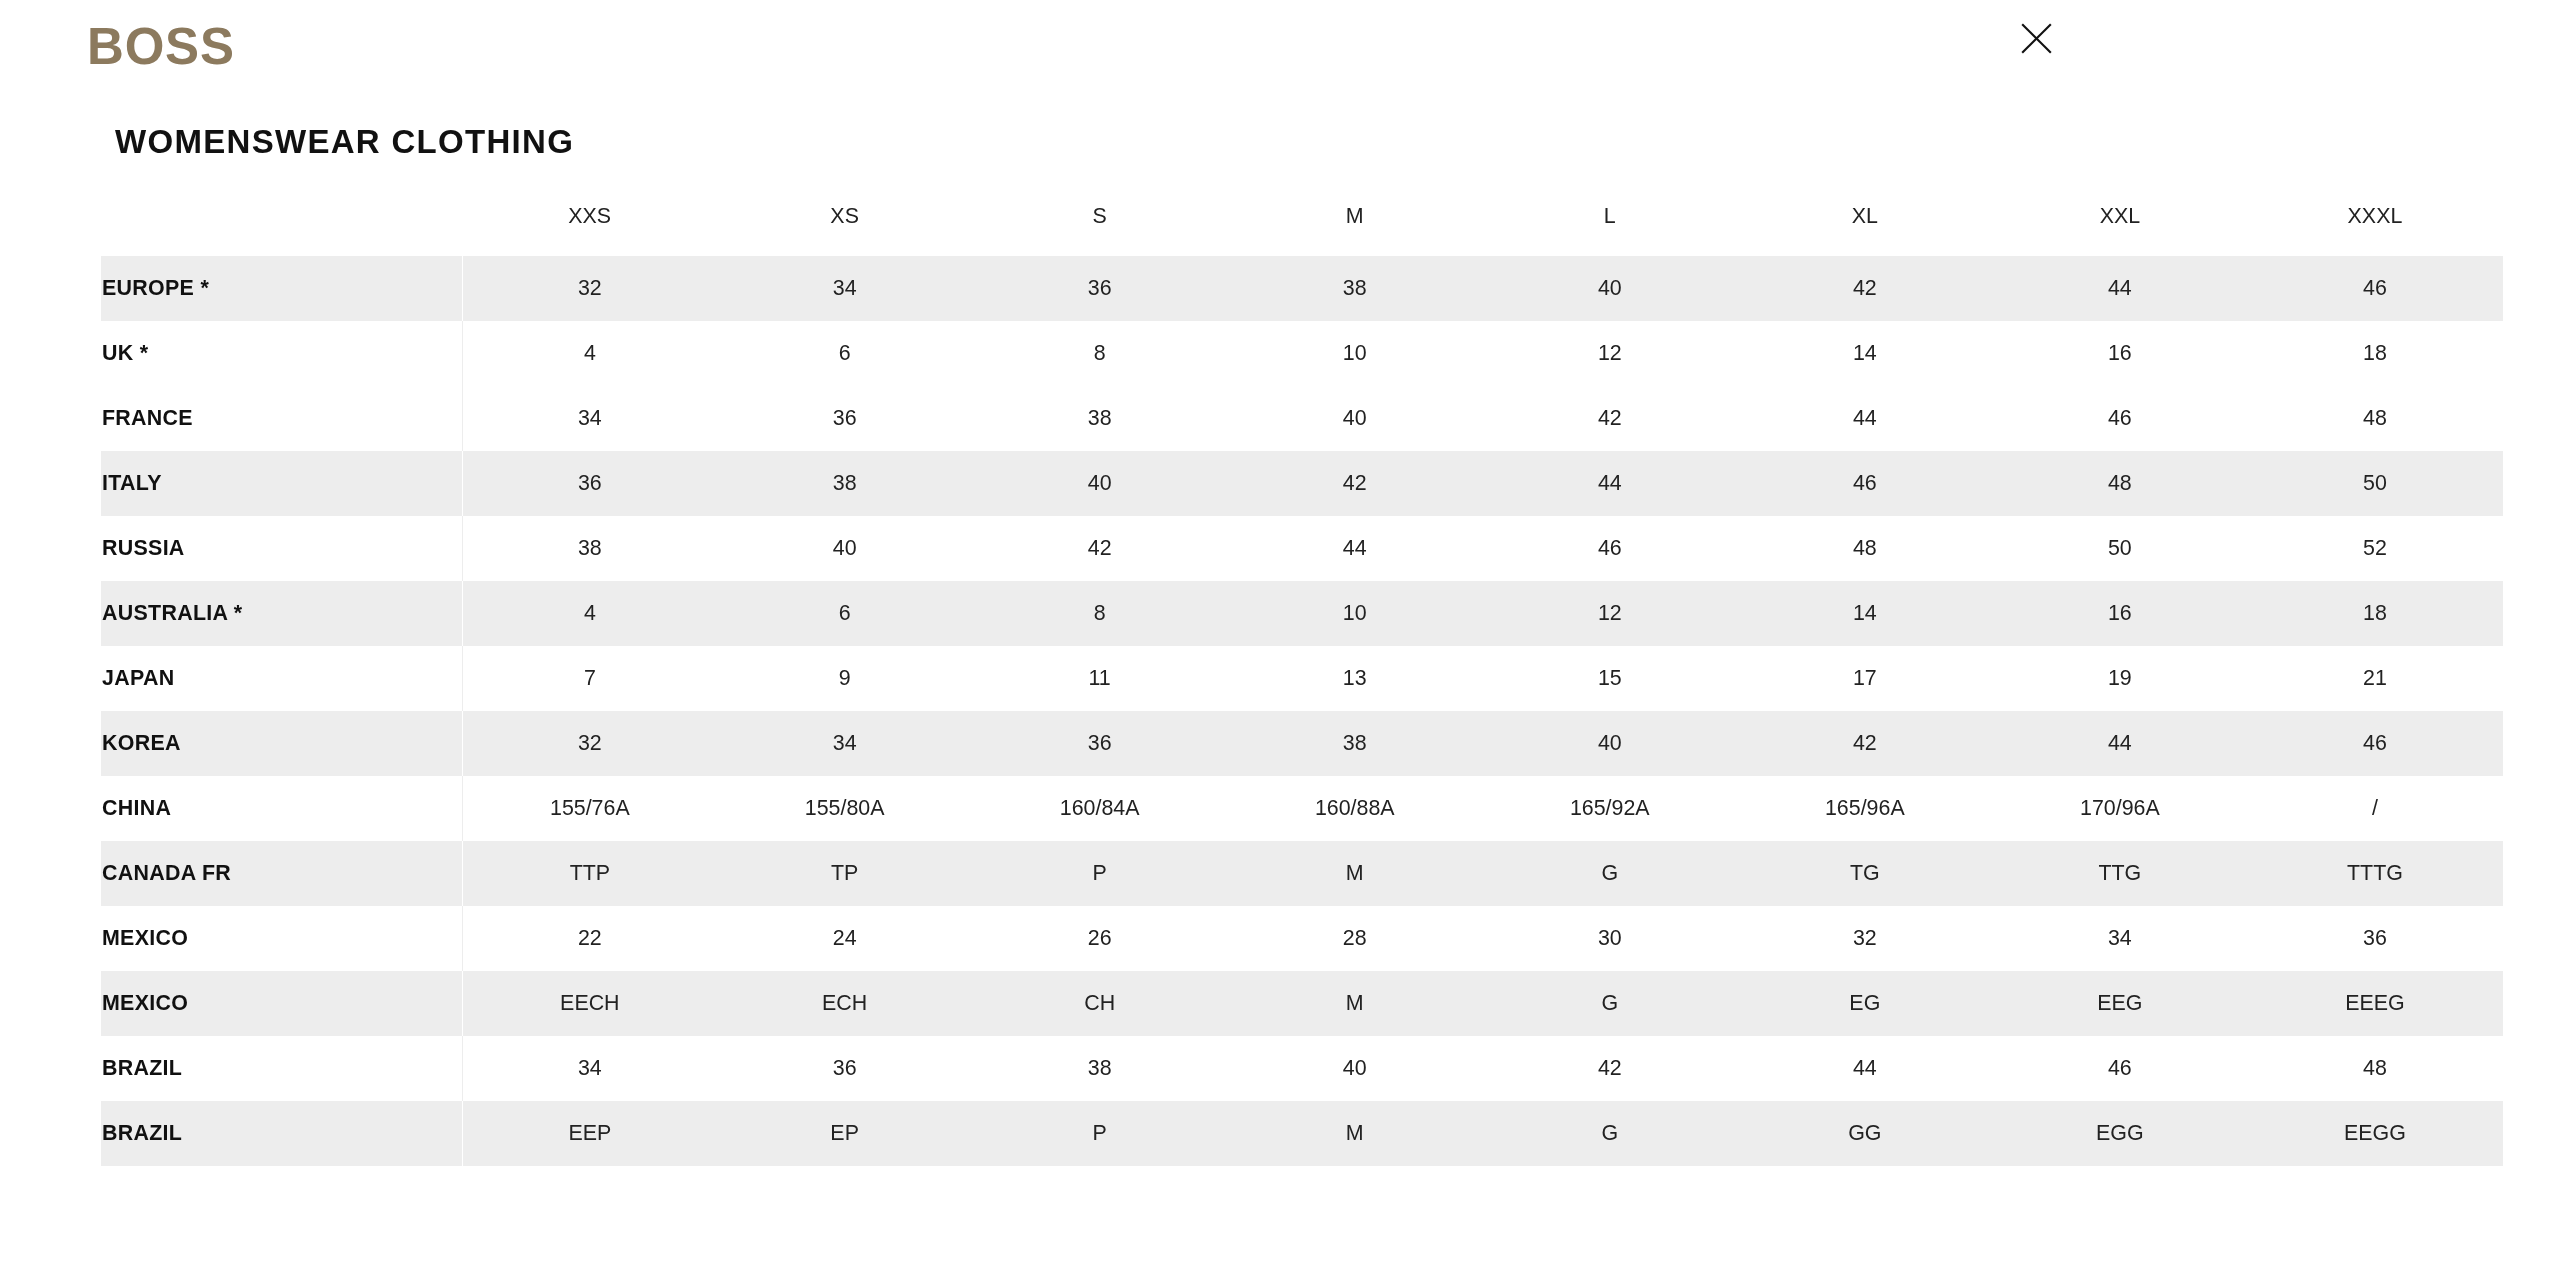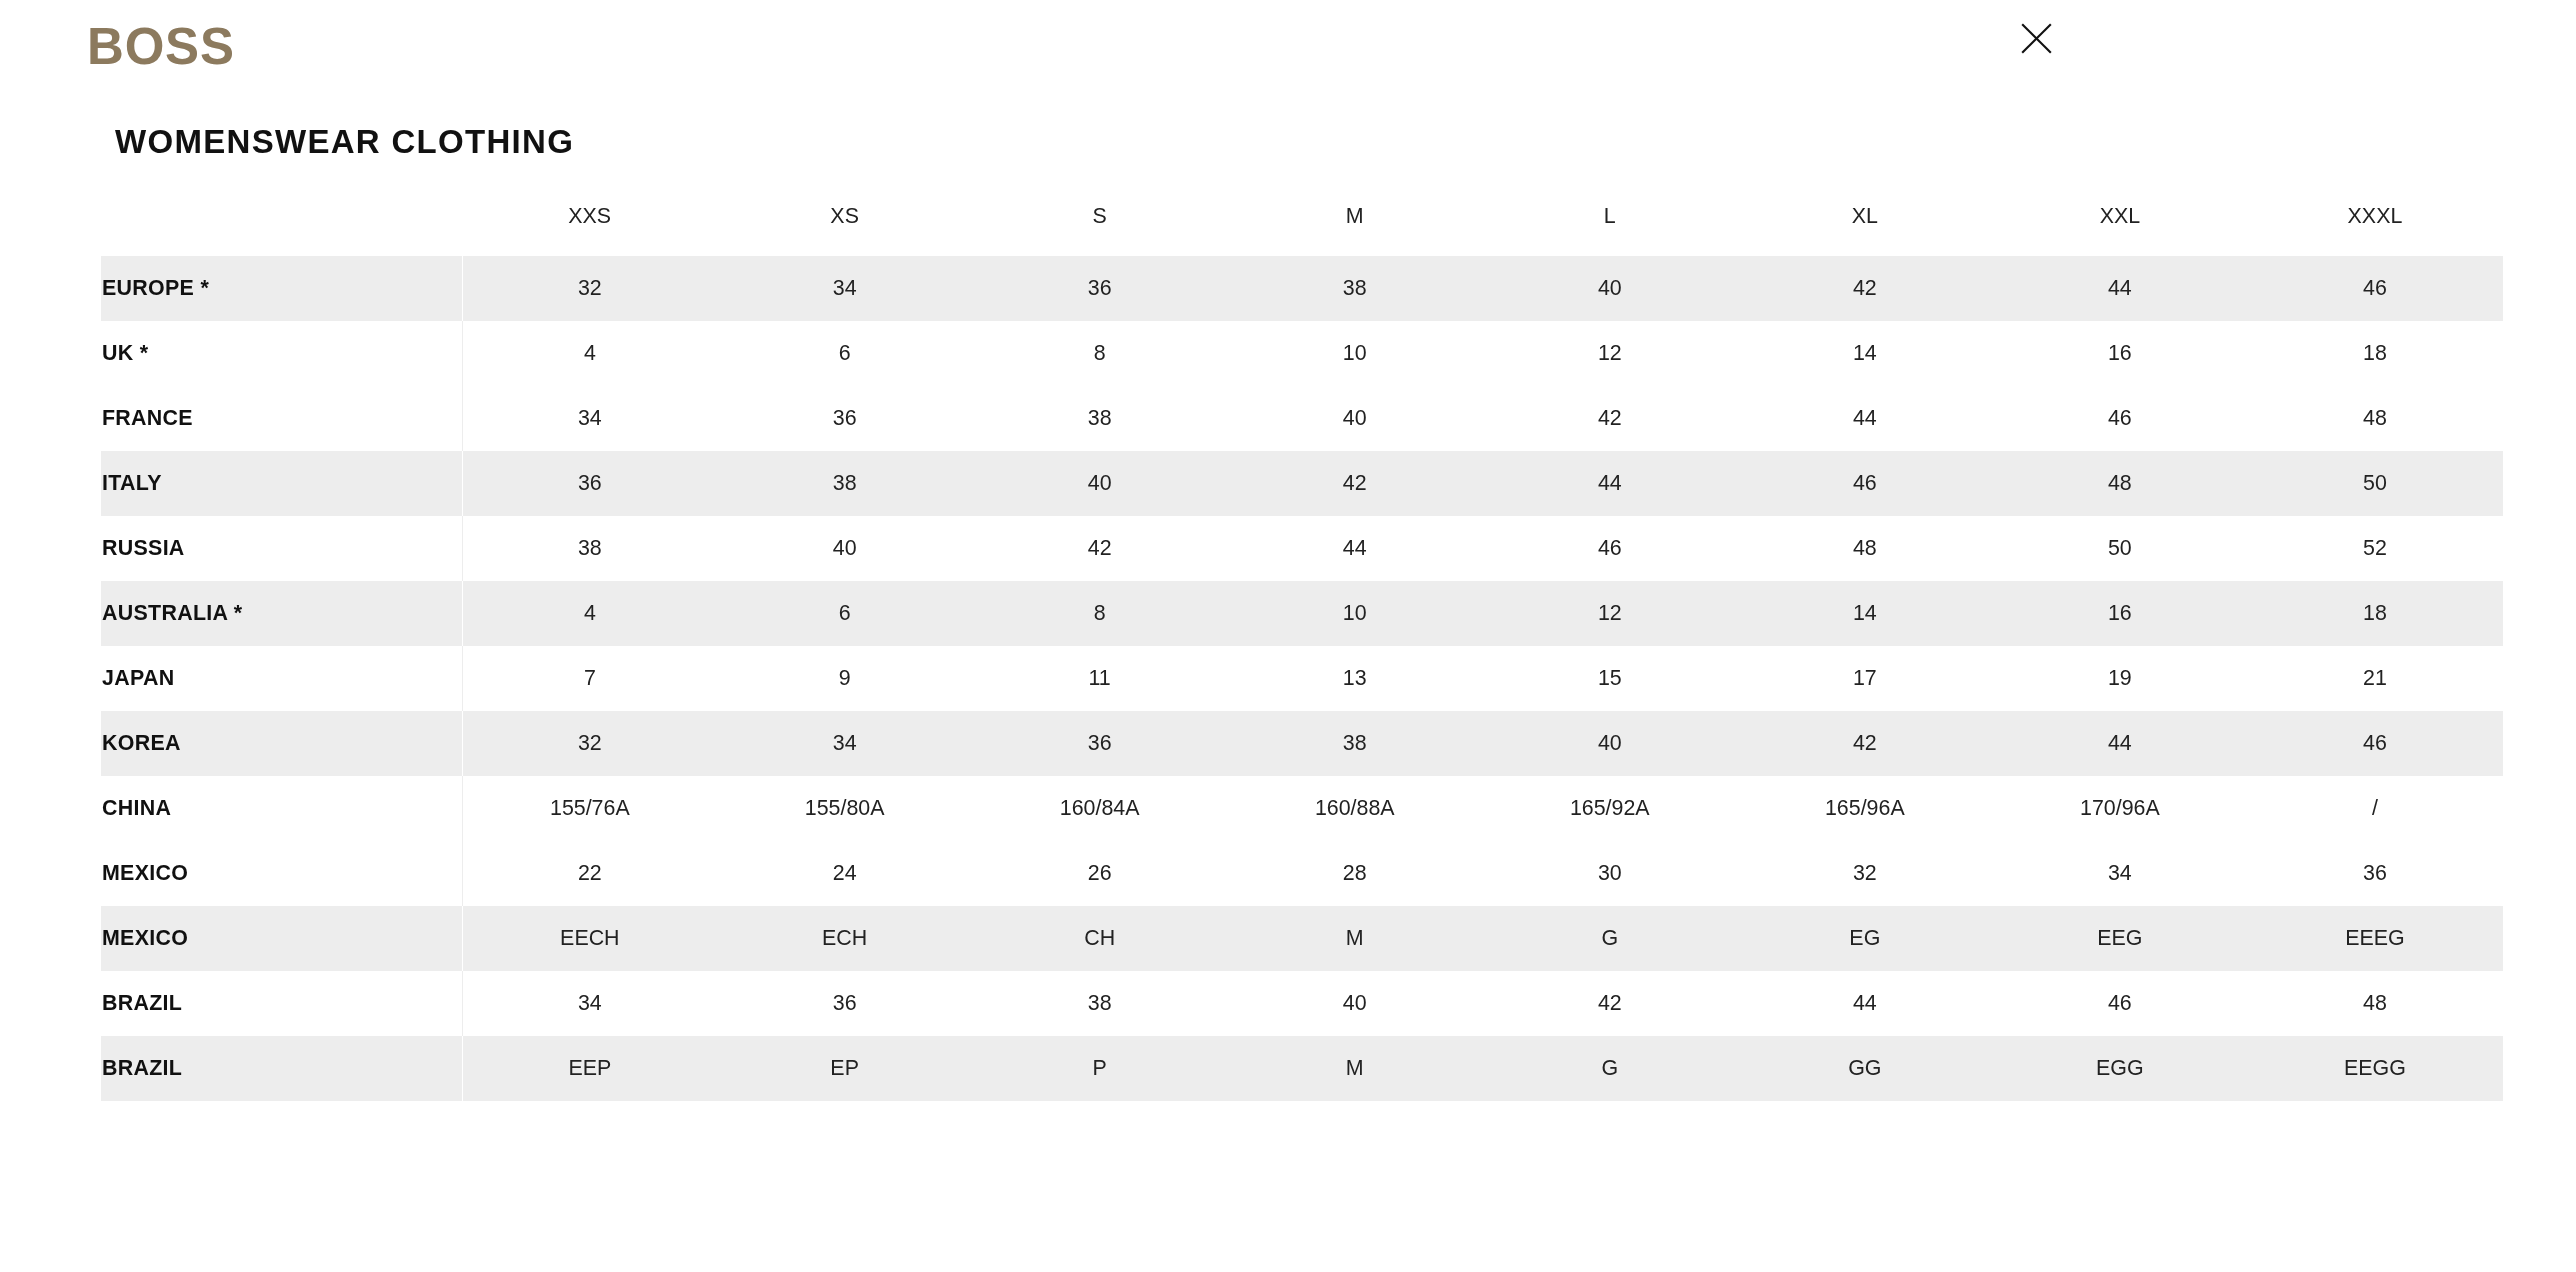"CANADA FR" tr.shaded { html: none -> <tr> <td>CANADA FR</td> <td>TTP</td> <td>TP</td> <td>P</td> <td>M</td> <td>G</td> <td>TG</td> <td>TTG</td> <td>TTTG</td> </tr> }
